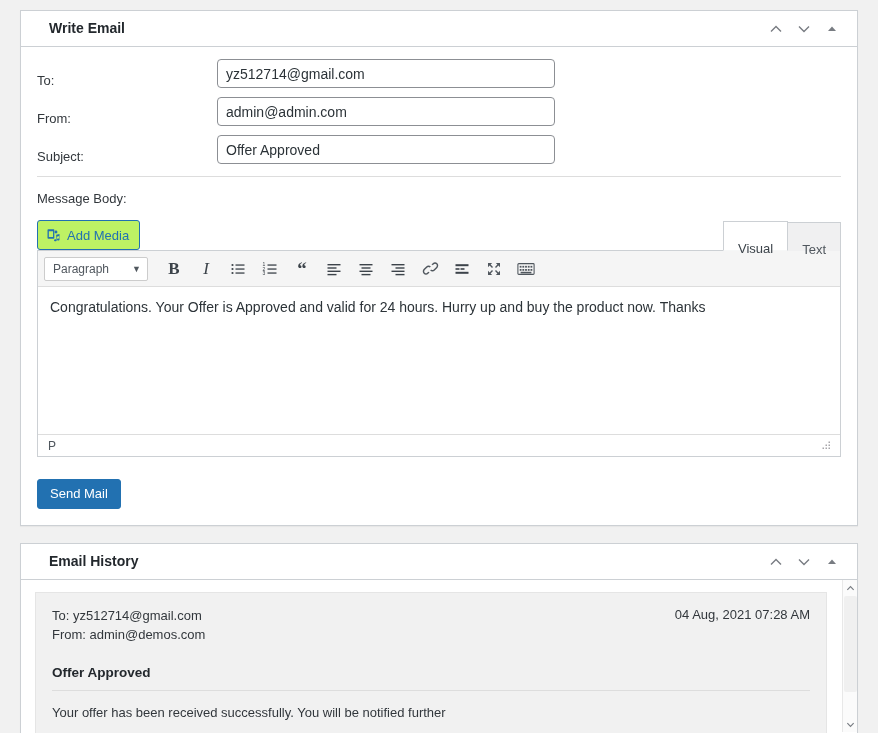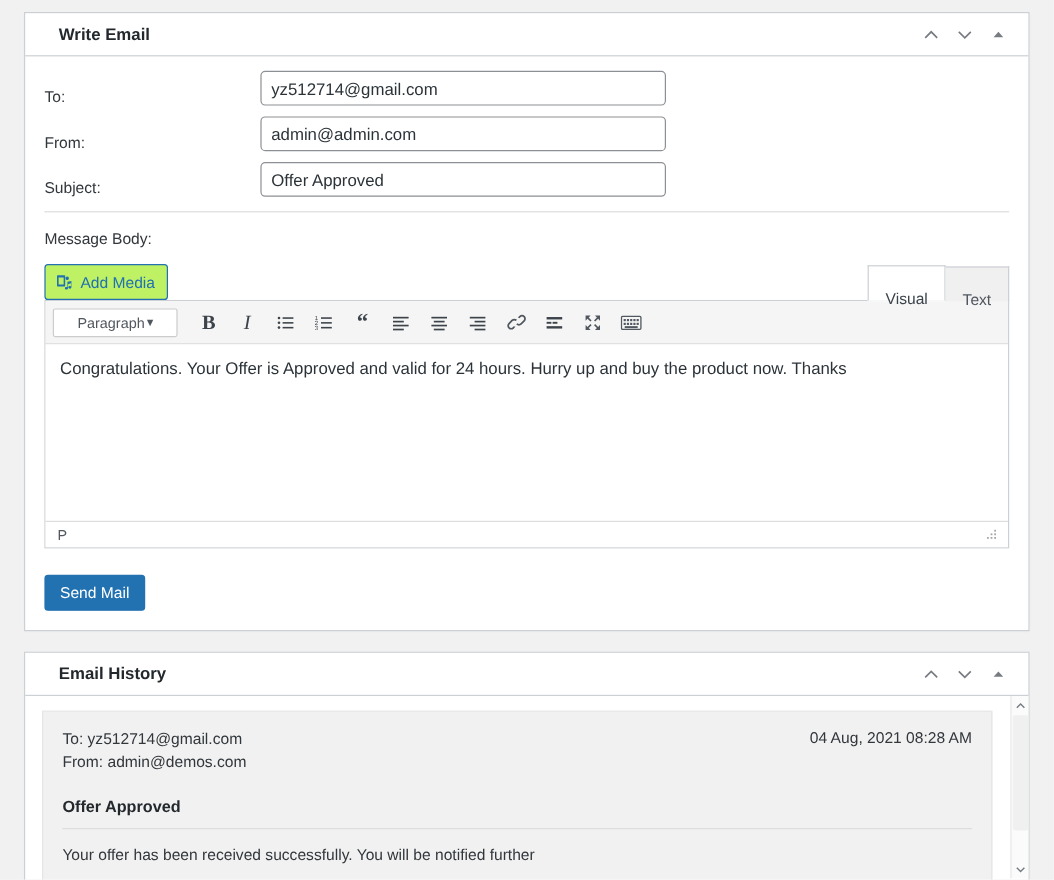"Paragraph" .format-select { justify-content: center -> space-between }
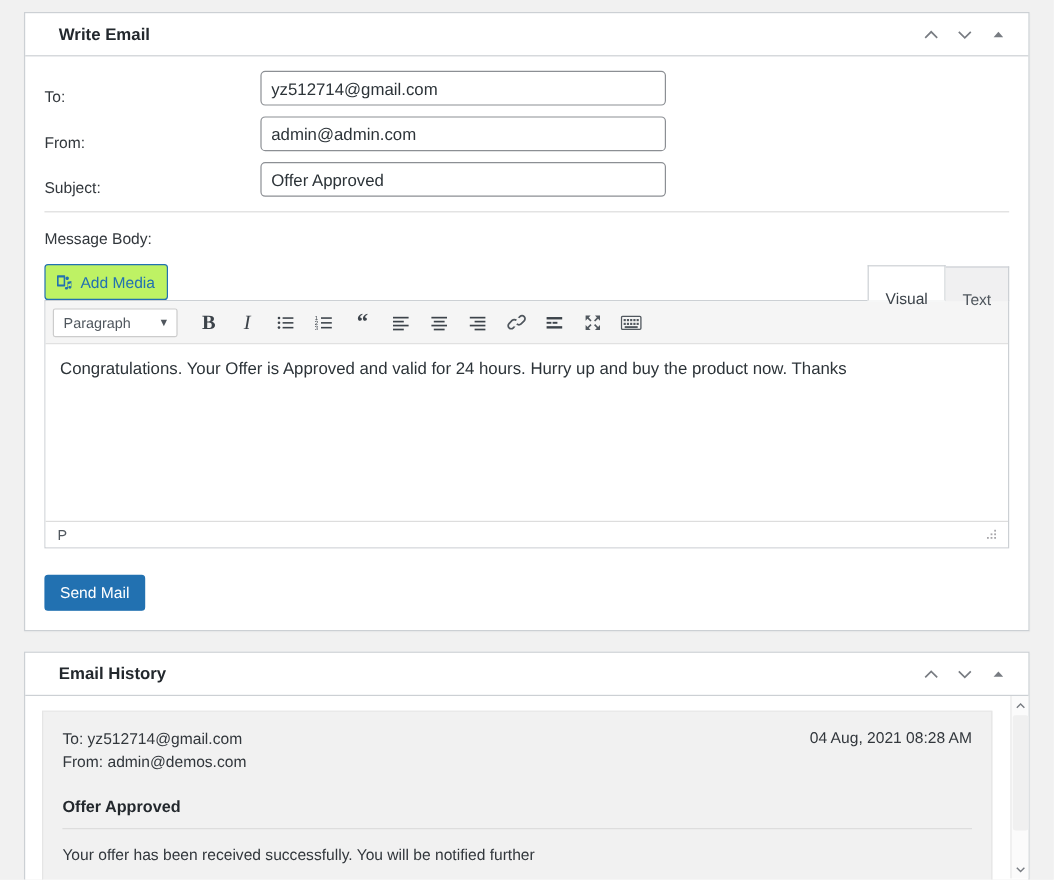"04 Aug, 2021 08:28 AM" div.hc-date { text: 08:28 -> 07:28 }
